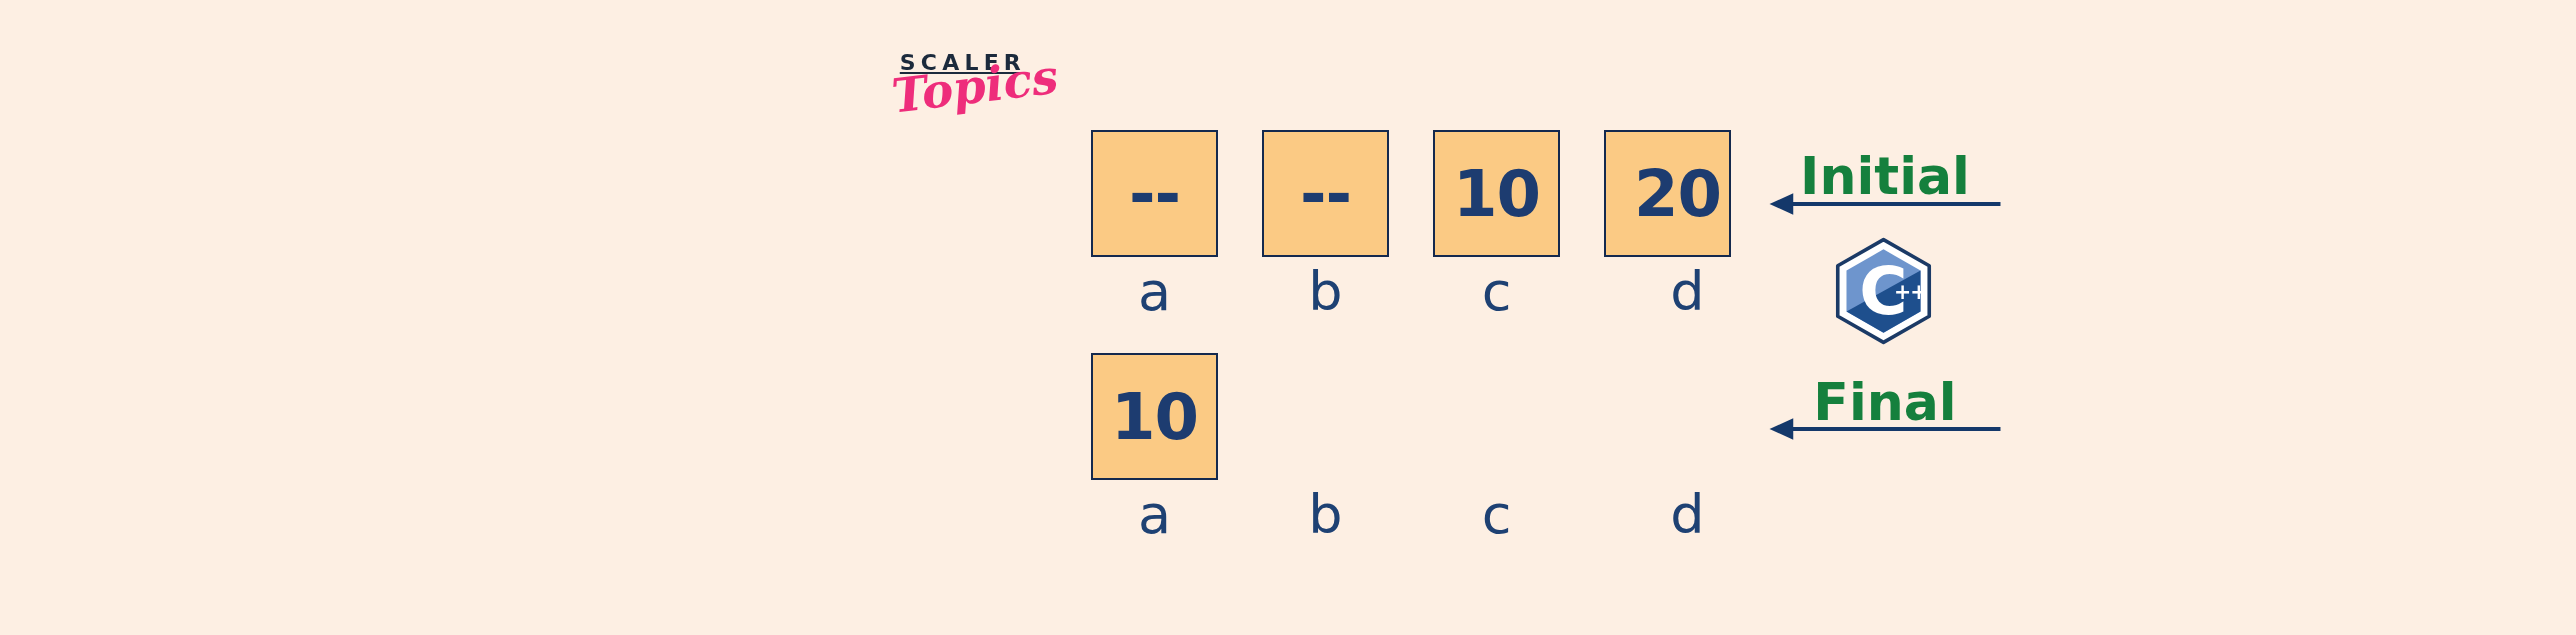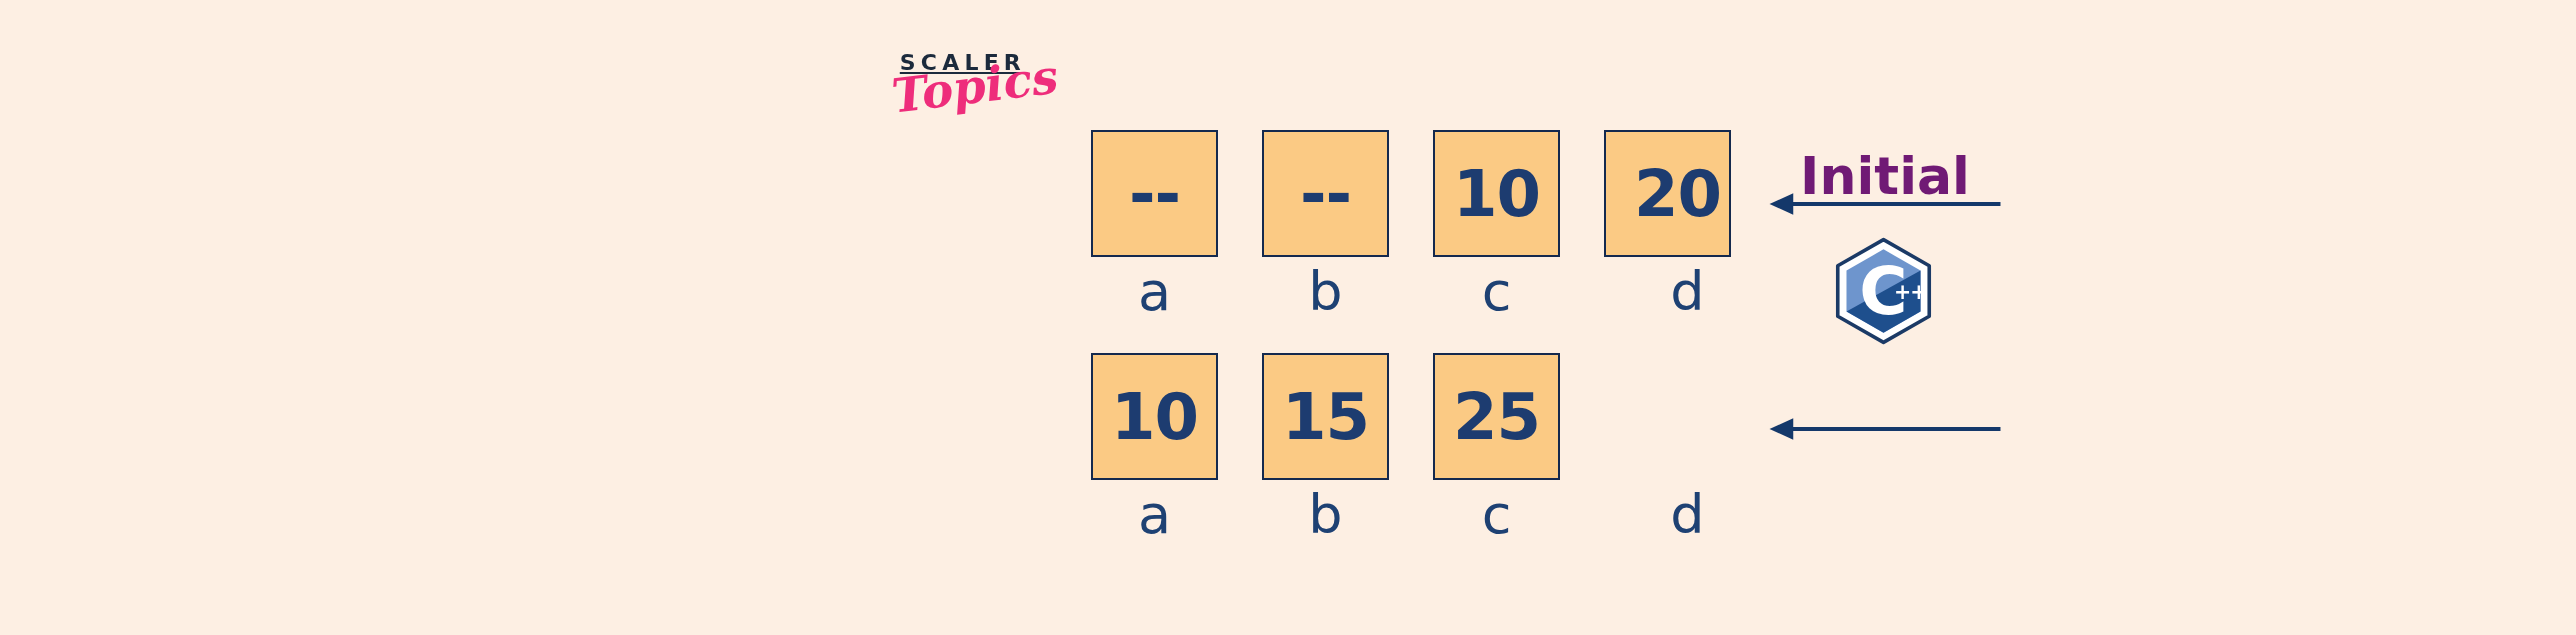"Initial" .arrow-label { color: #701a75 -> #15803d }
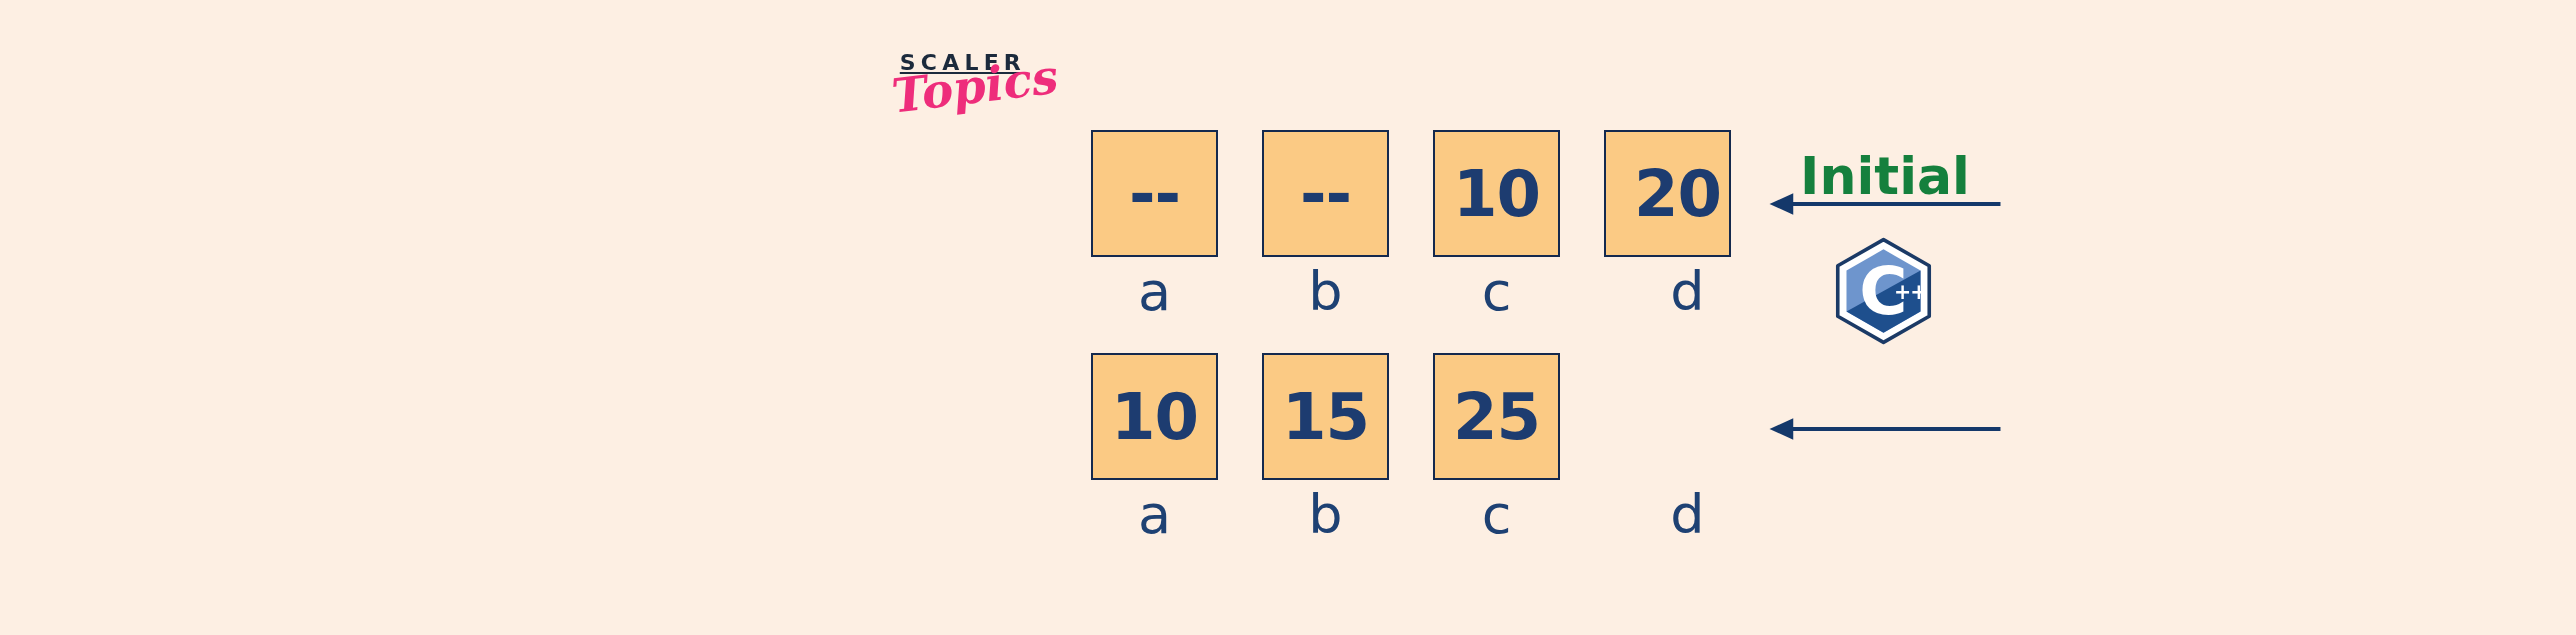"15" div.vbox { html: <div> <span>15</span> </div> -> none }
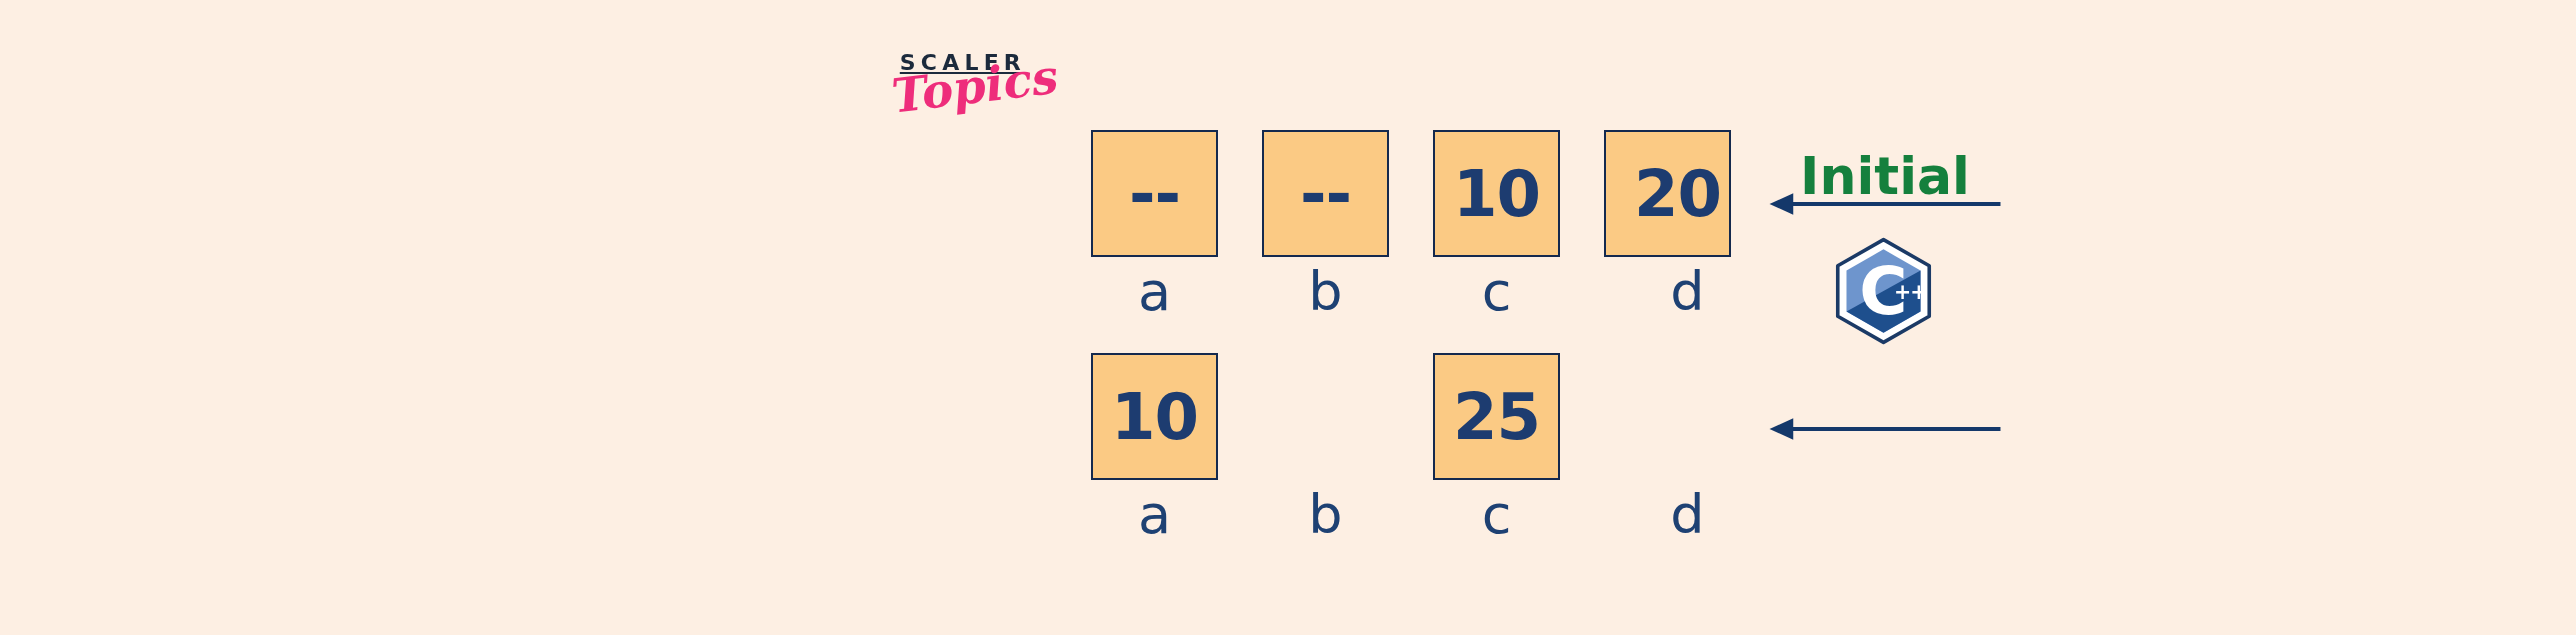"25" div.vbox { html: <div> <span>25</span> </div> -> none }
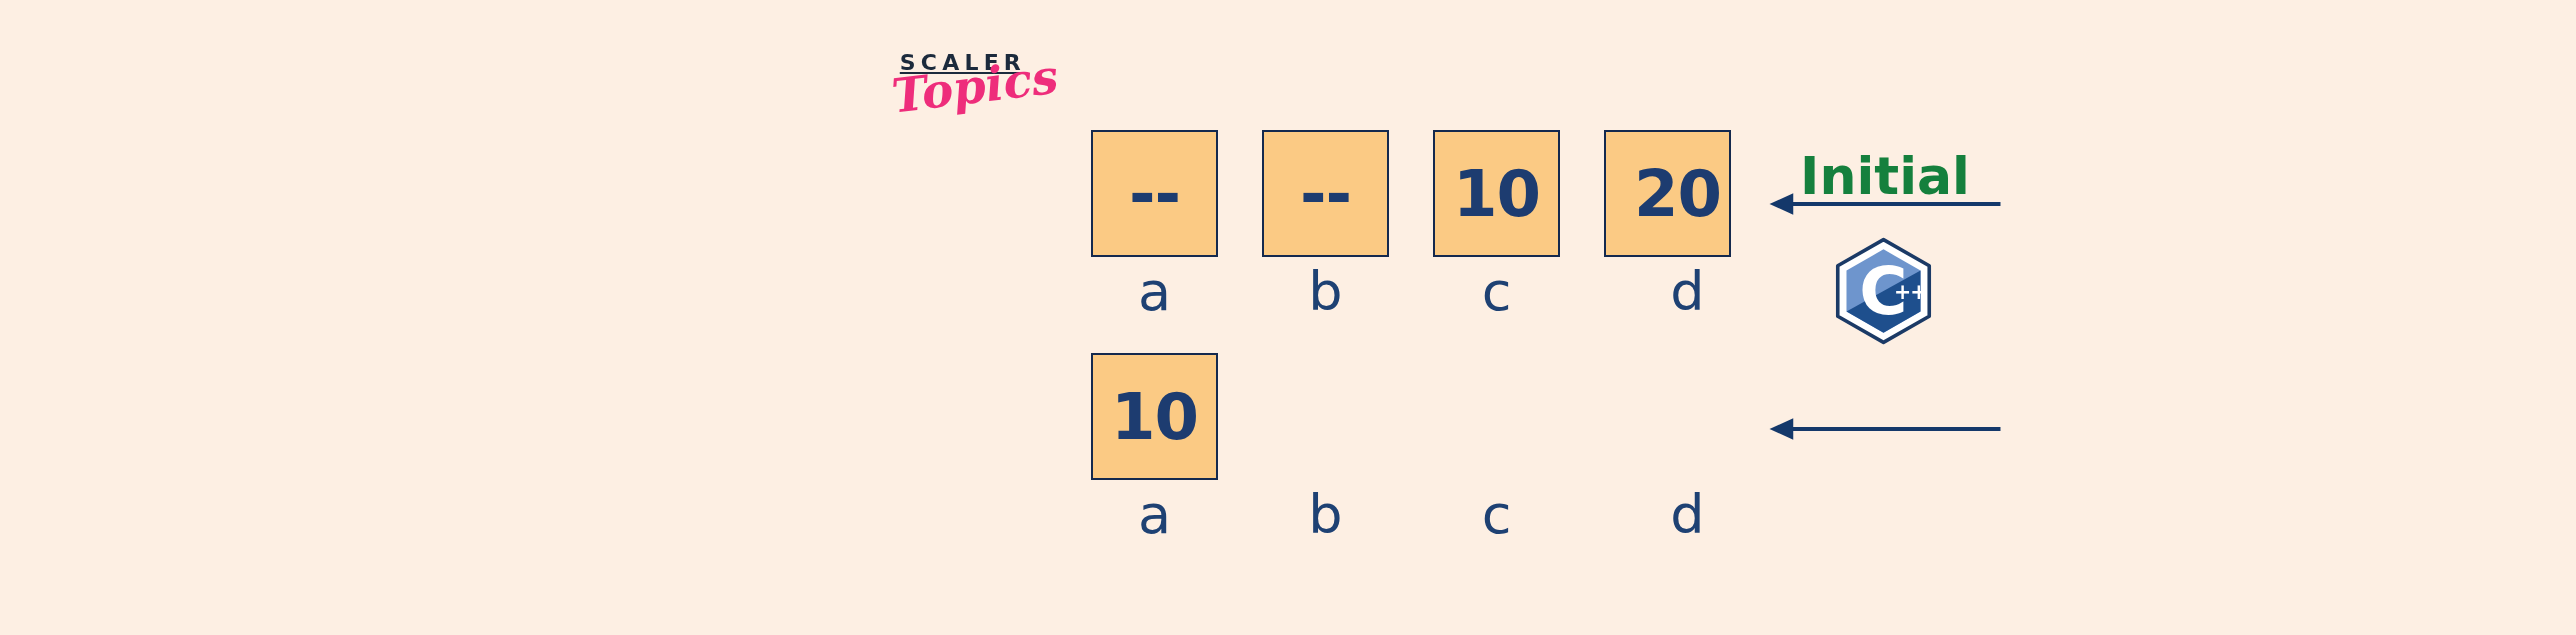"Final" div.arrow-label { html: none -> <div>Final</div> }
